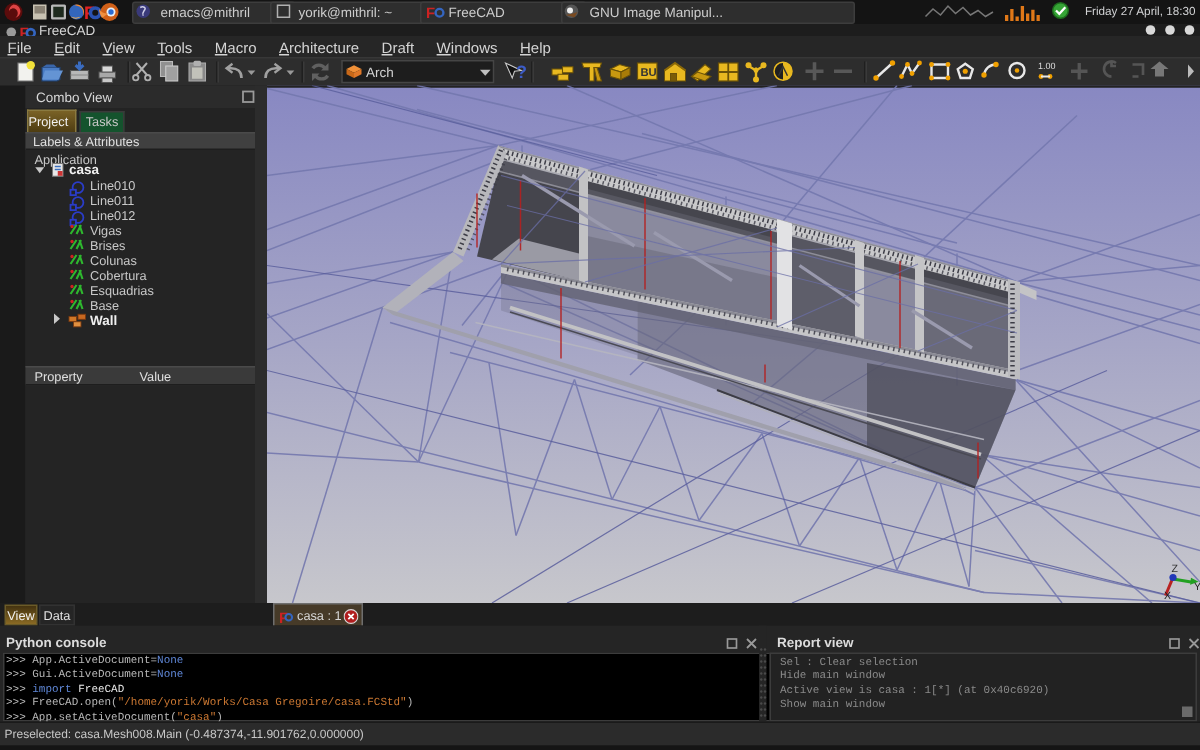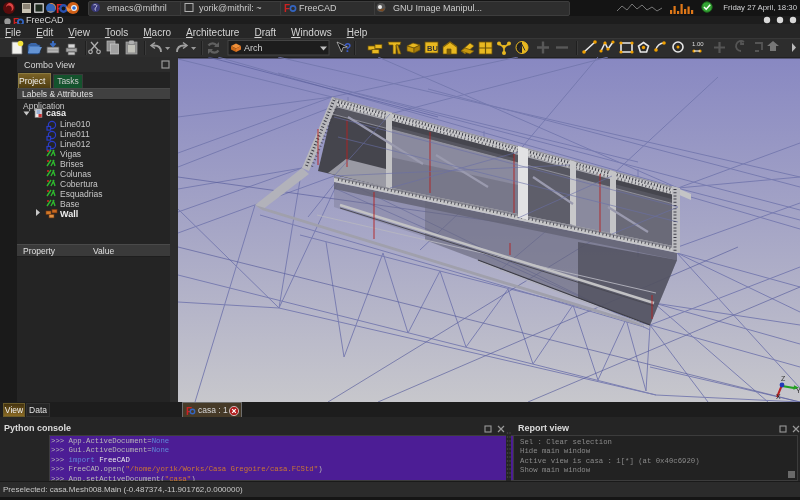">>> App.ActiveDocument=None" div.abs { background: #4c1d95 -> #000000; margin-left: 47px -> none }
